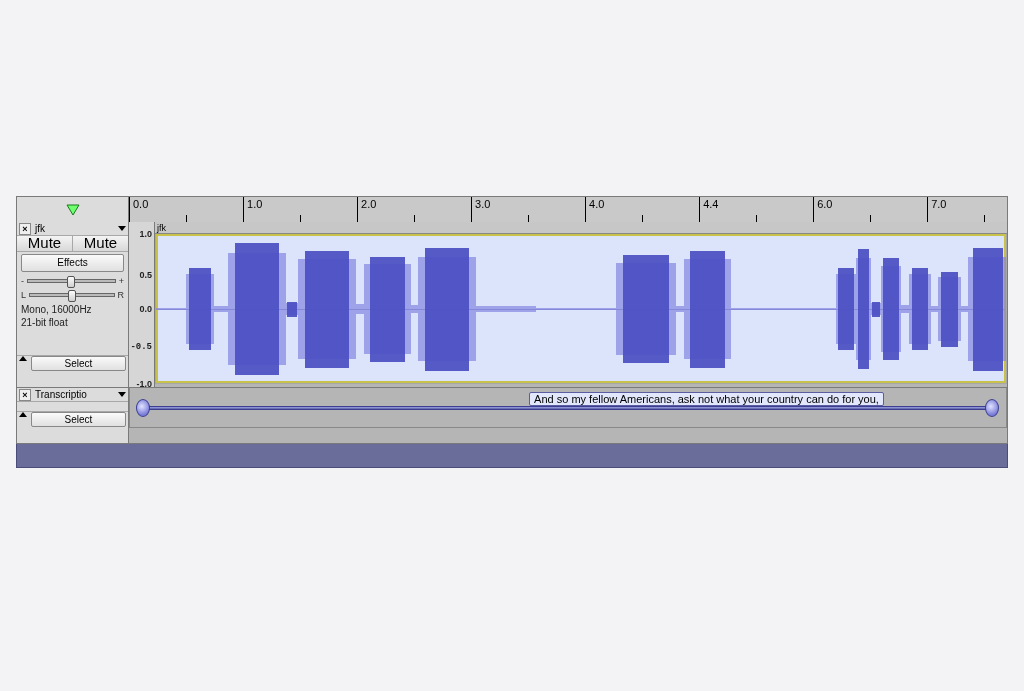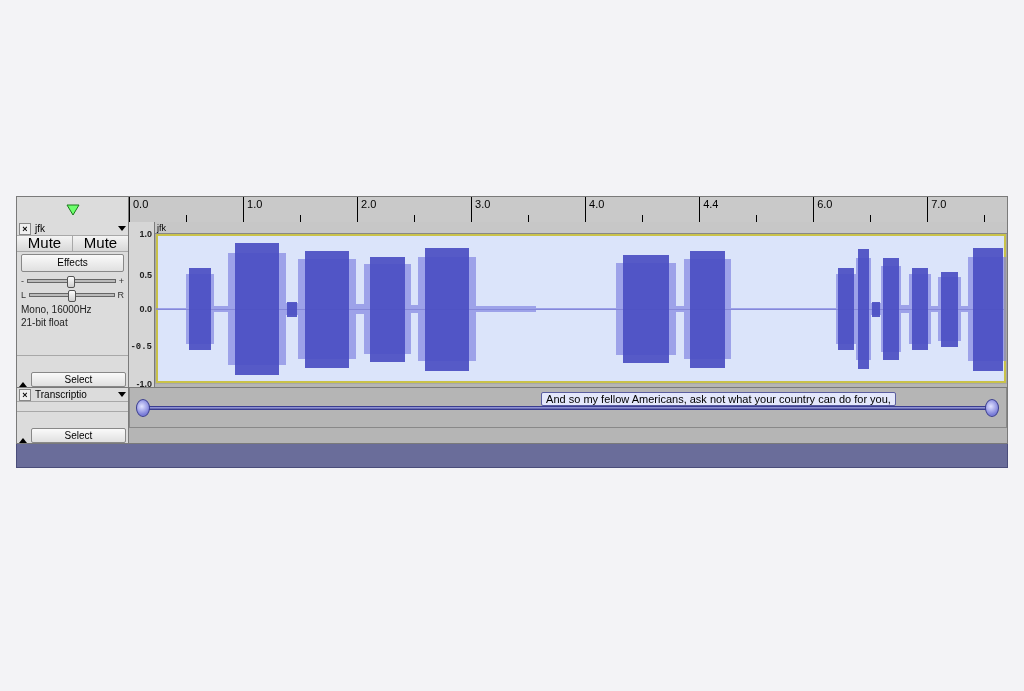"Select" .ctrl-select-row { align-items: flex-end -> flex-start }
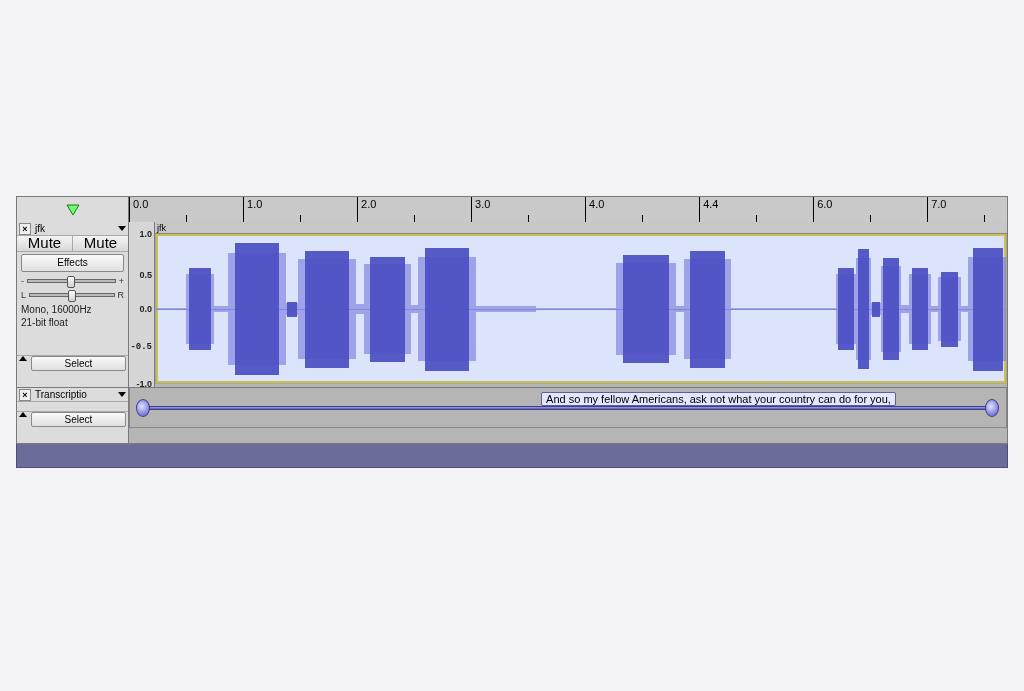"And so my fellow Americans," .label-text-box { margin-left: 12px -> none }
